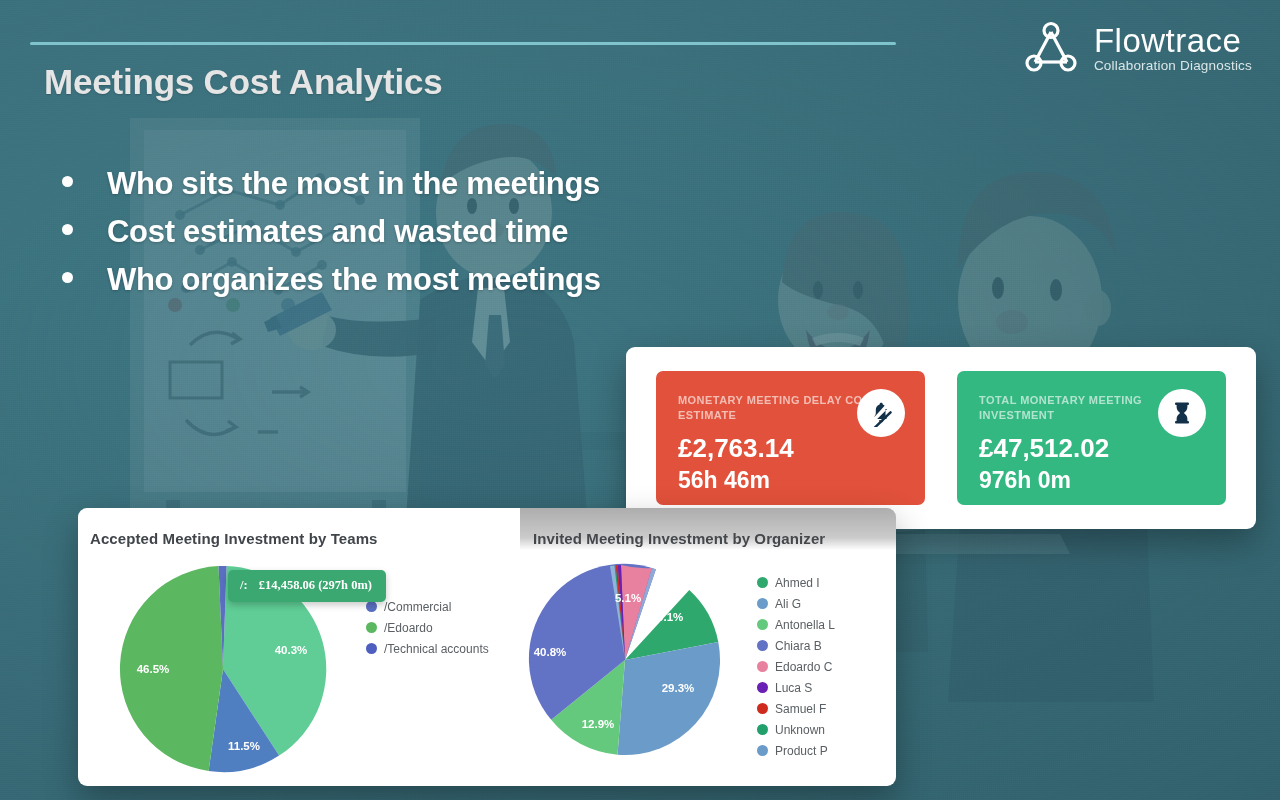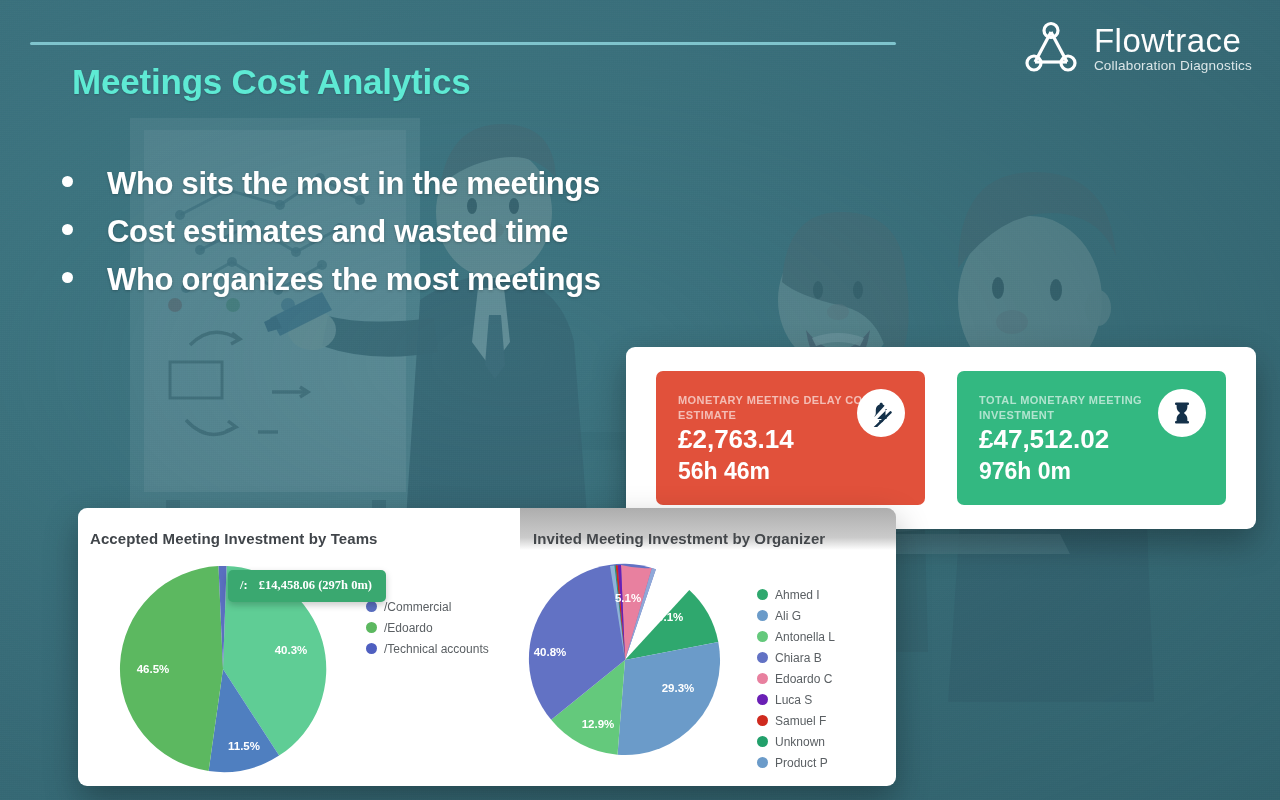"Meetings Cost Analytics" #page-title { color: #5eead4 -> #e5e5e5; left: 72px -> 44px }
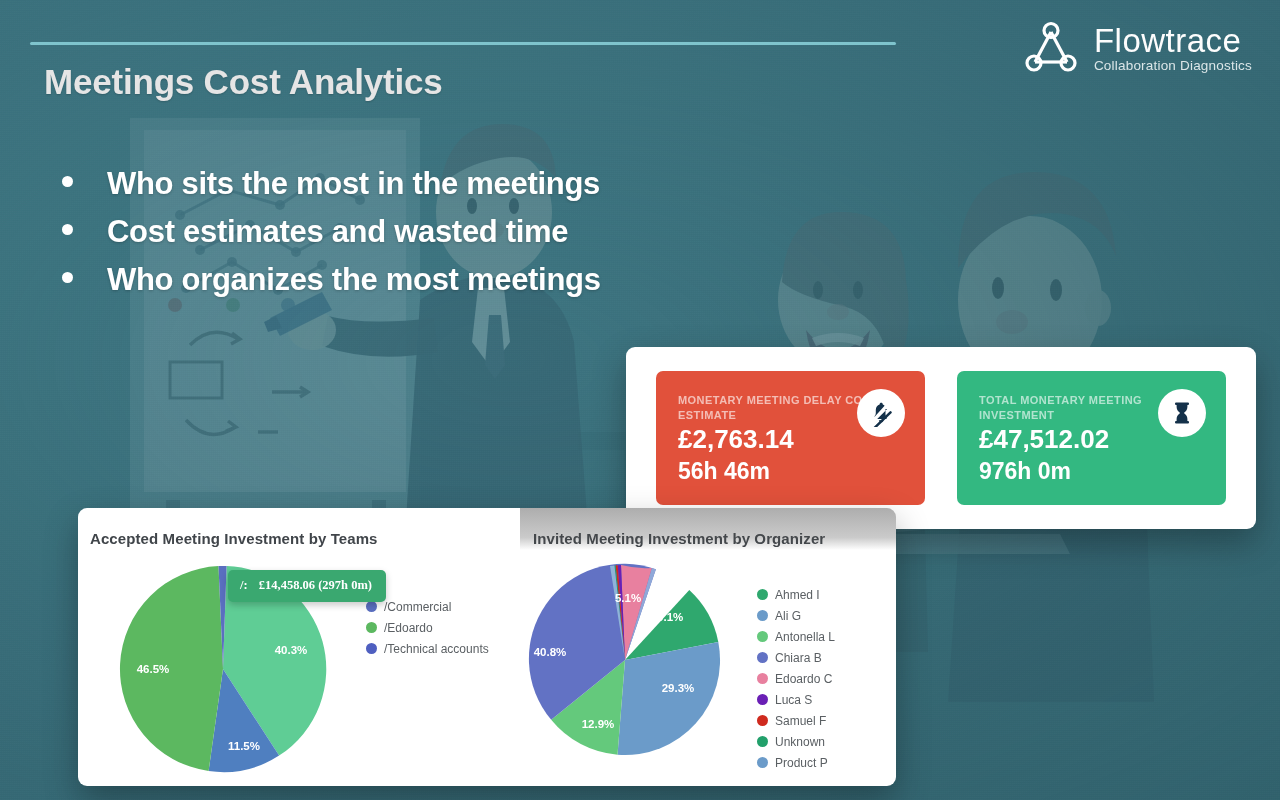"£2,763.14" .kpi-value { margin-top: none -> 9px }
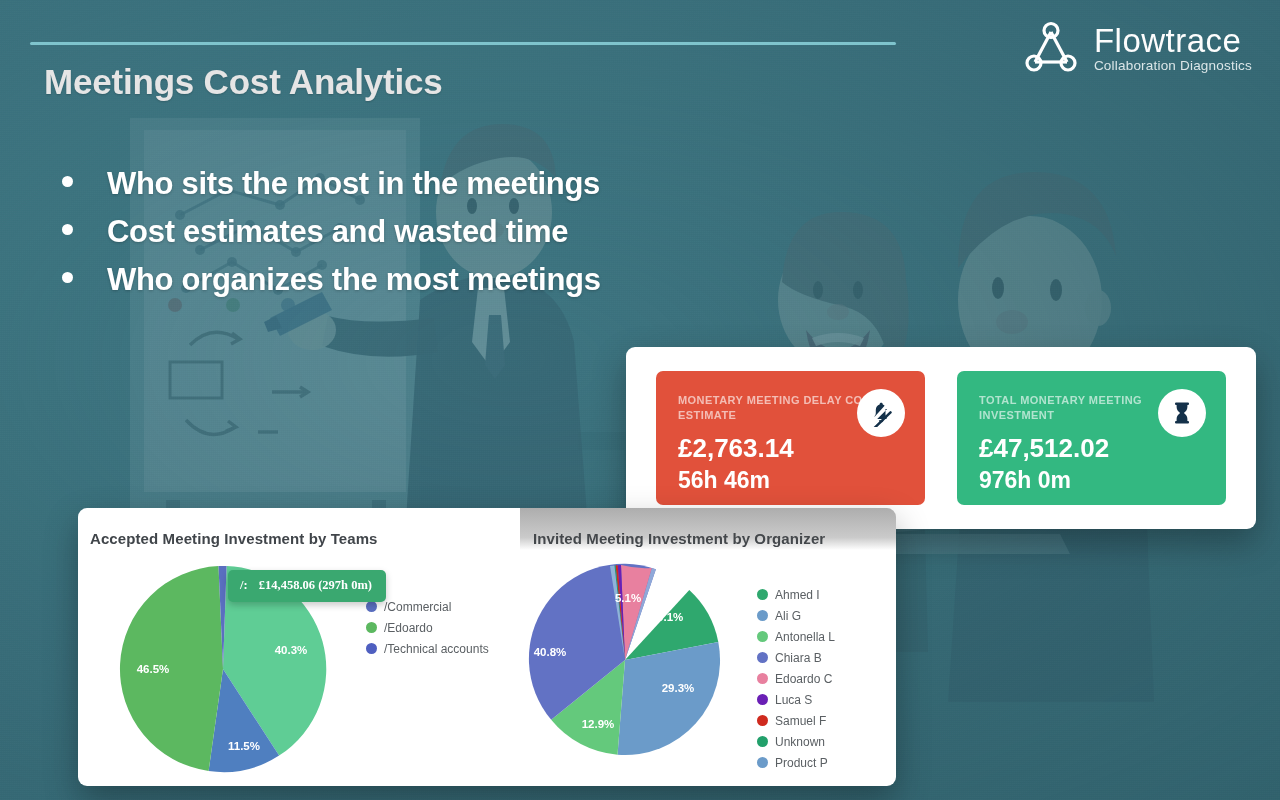"Ahmed I" div.legend { top: 76px -> 64px }
